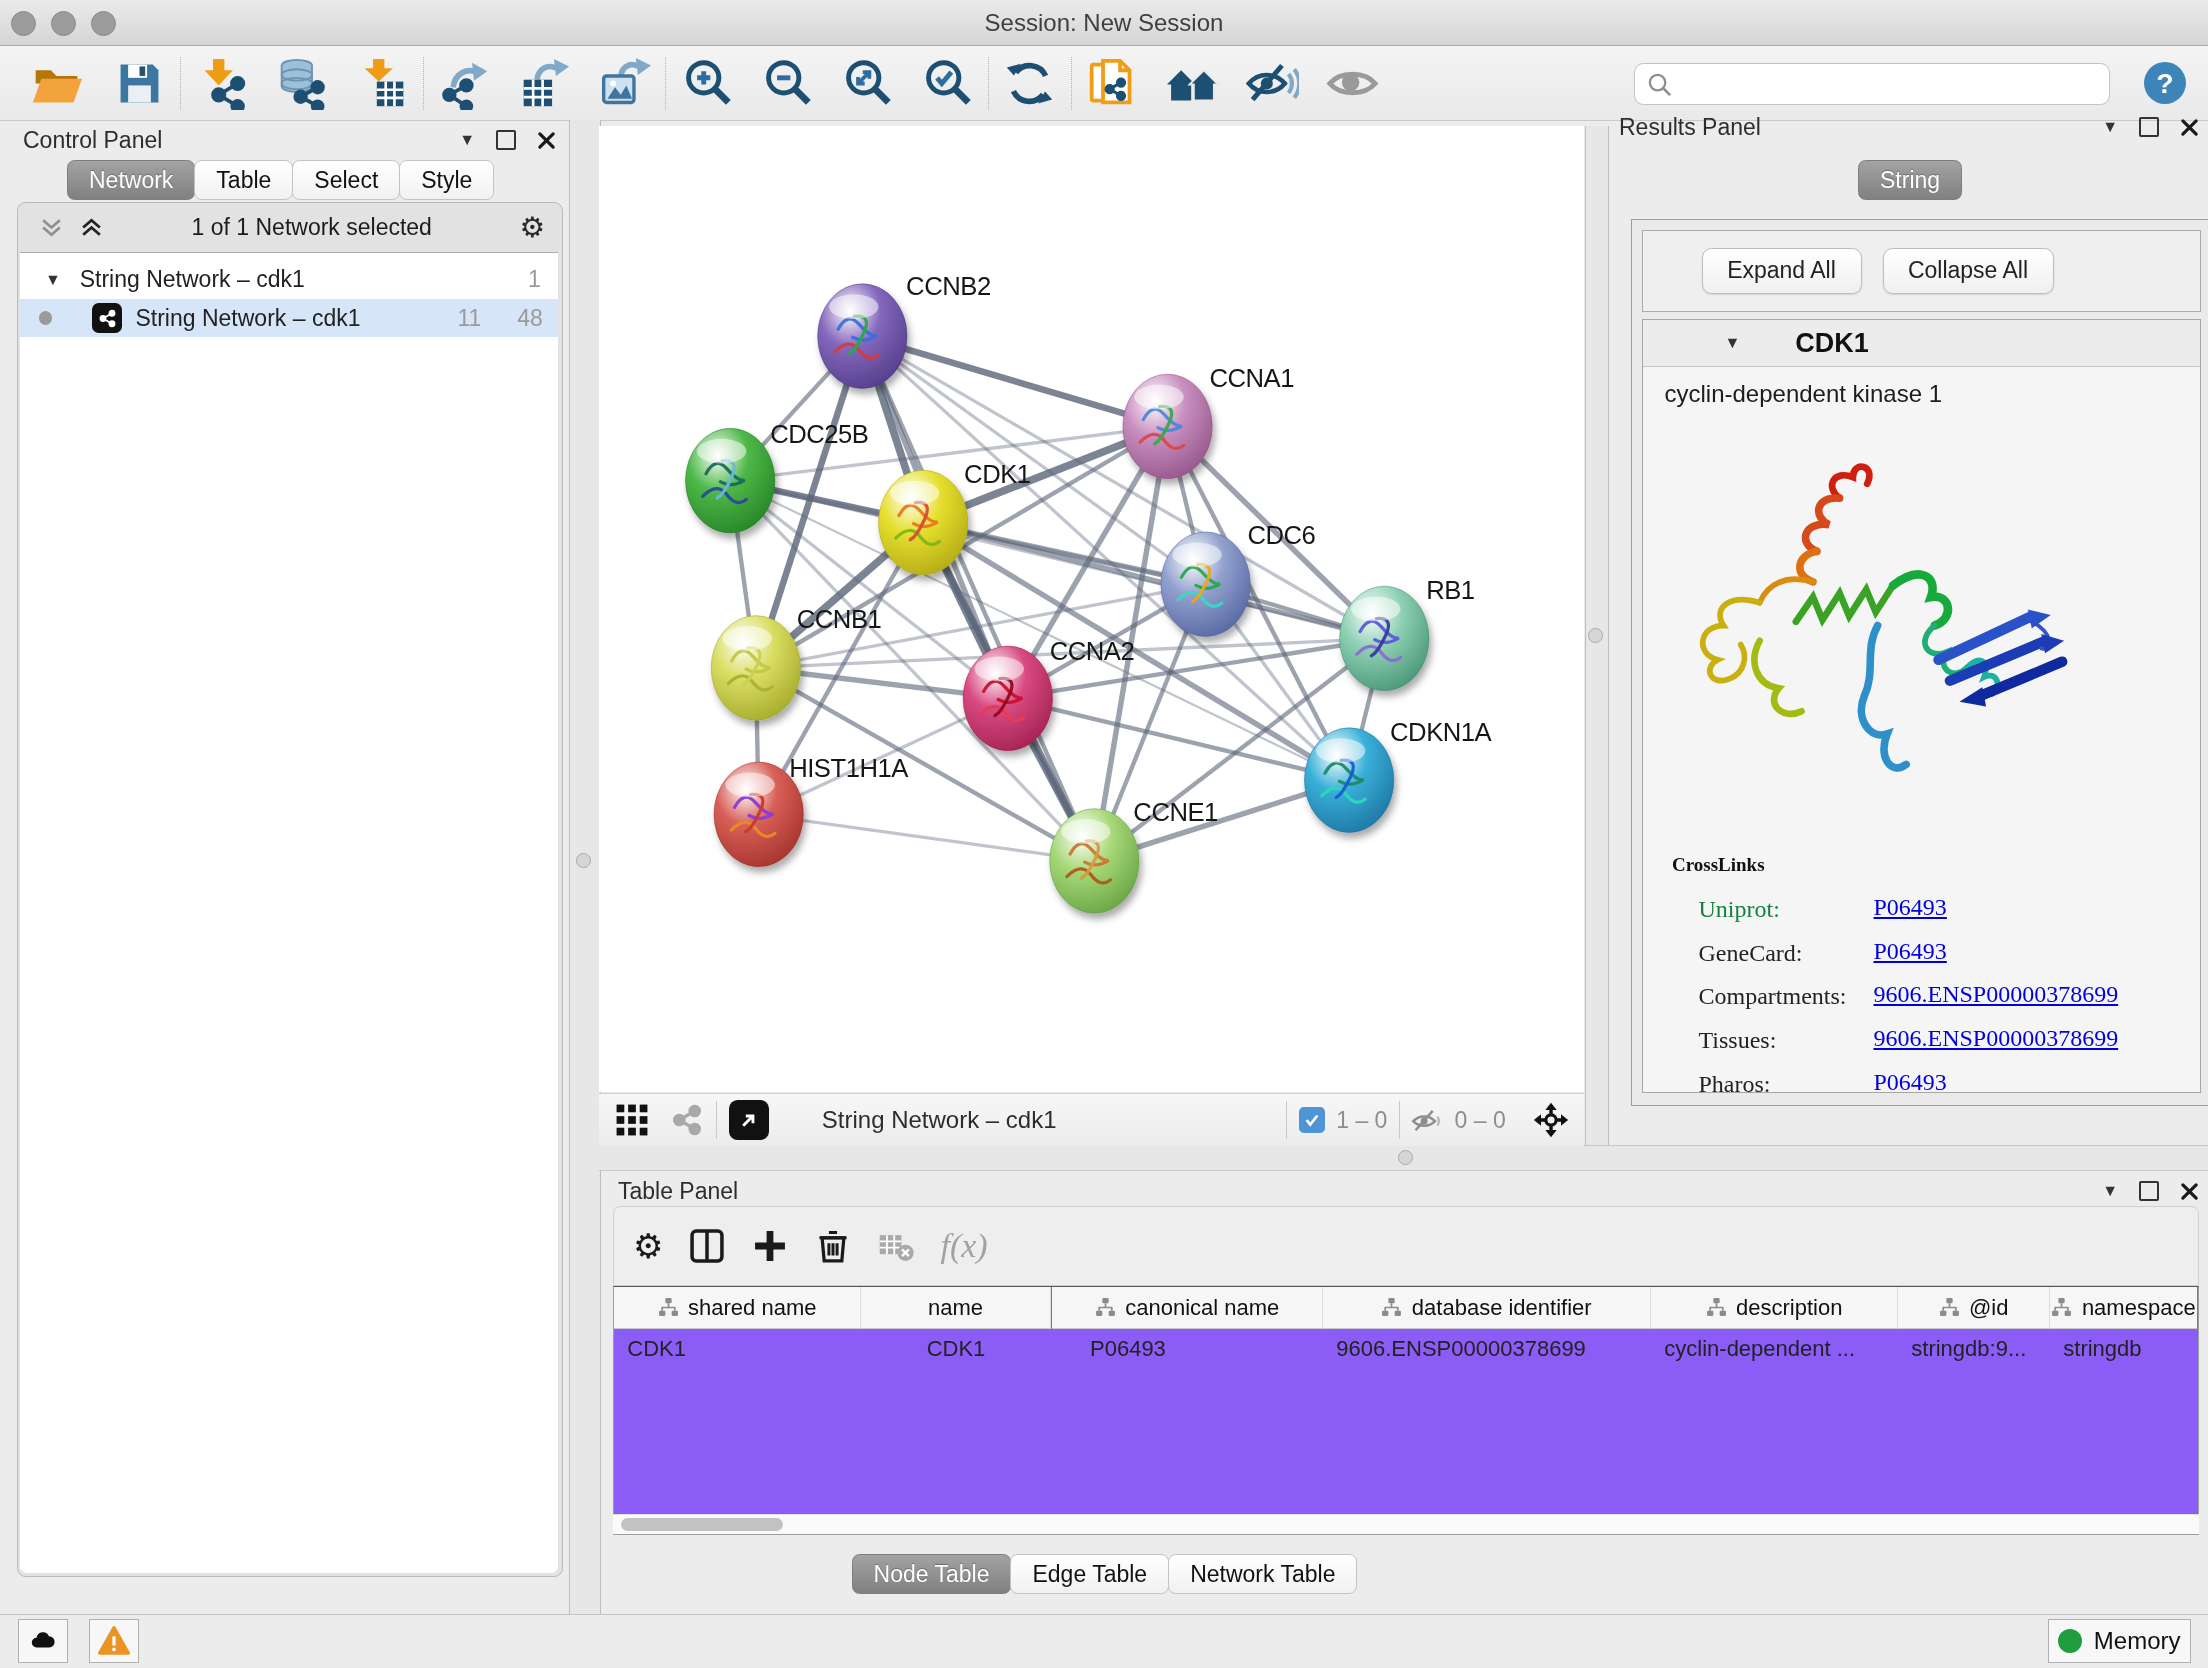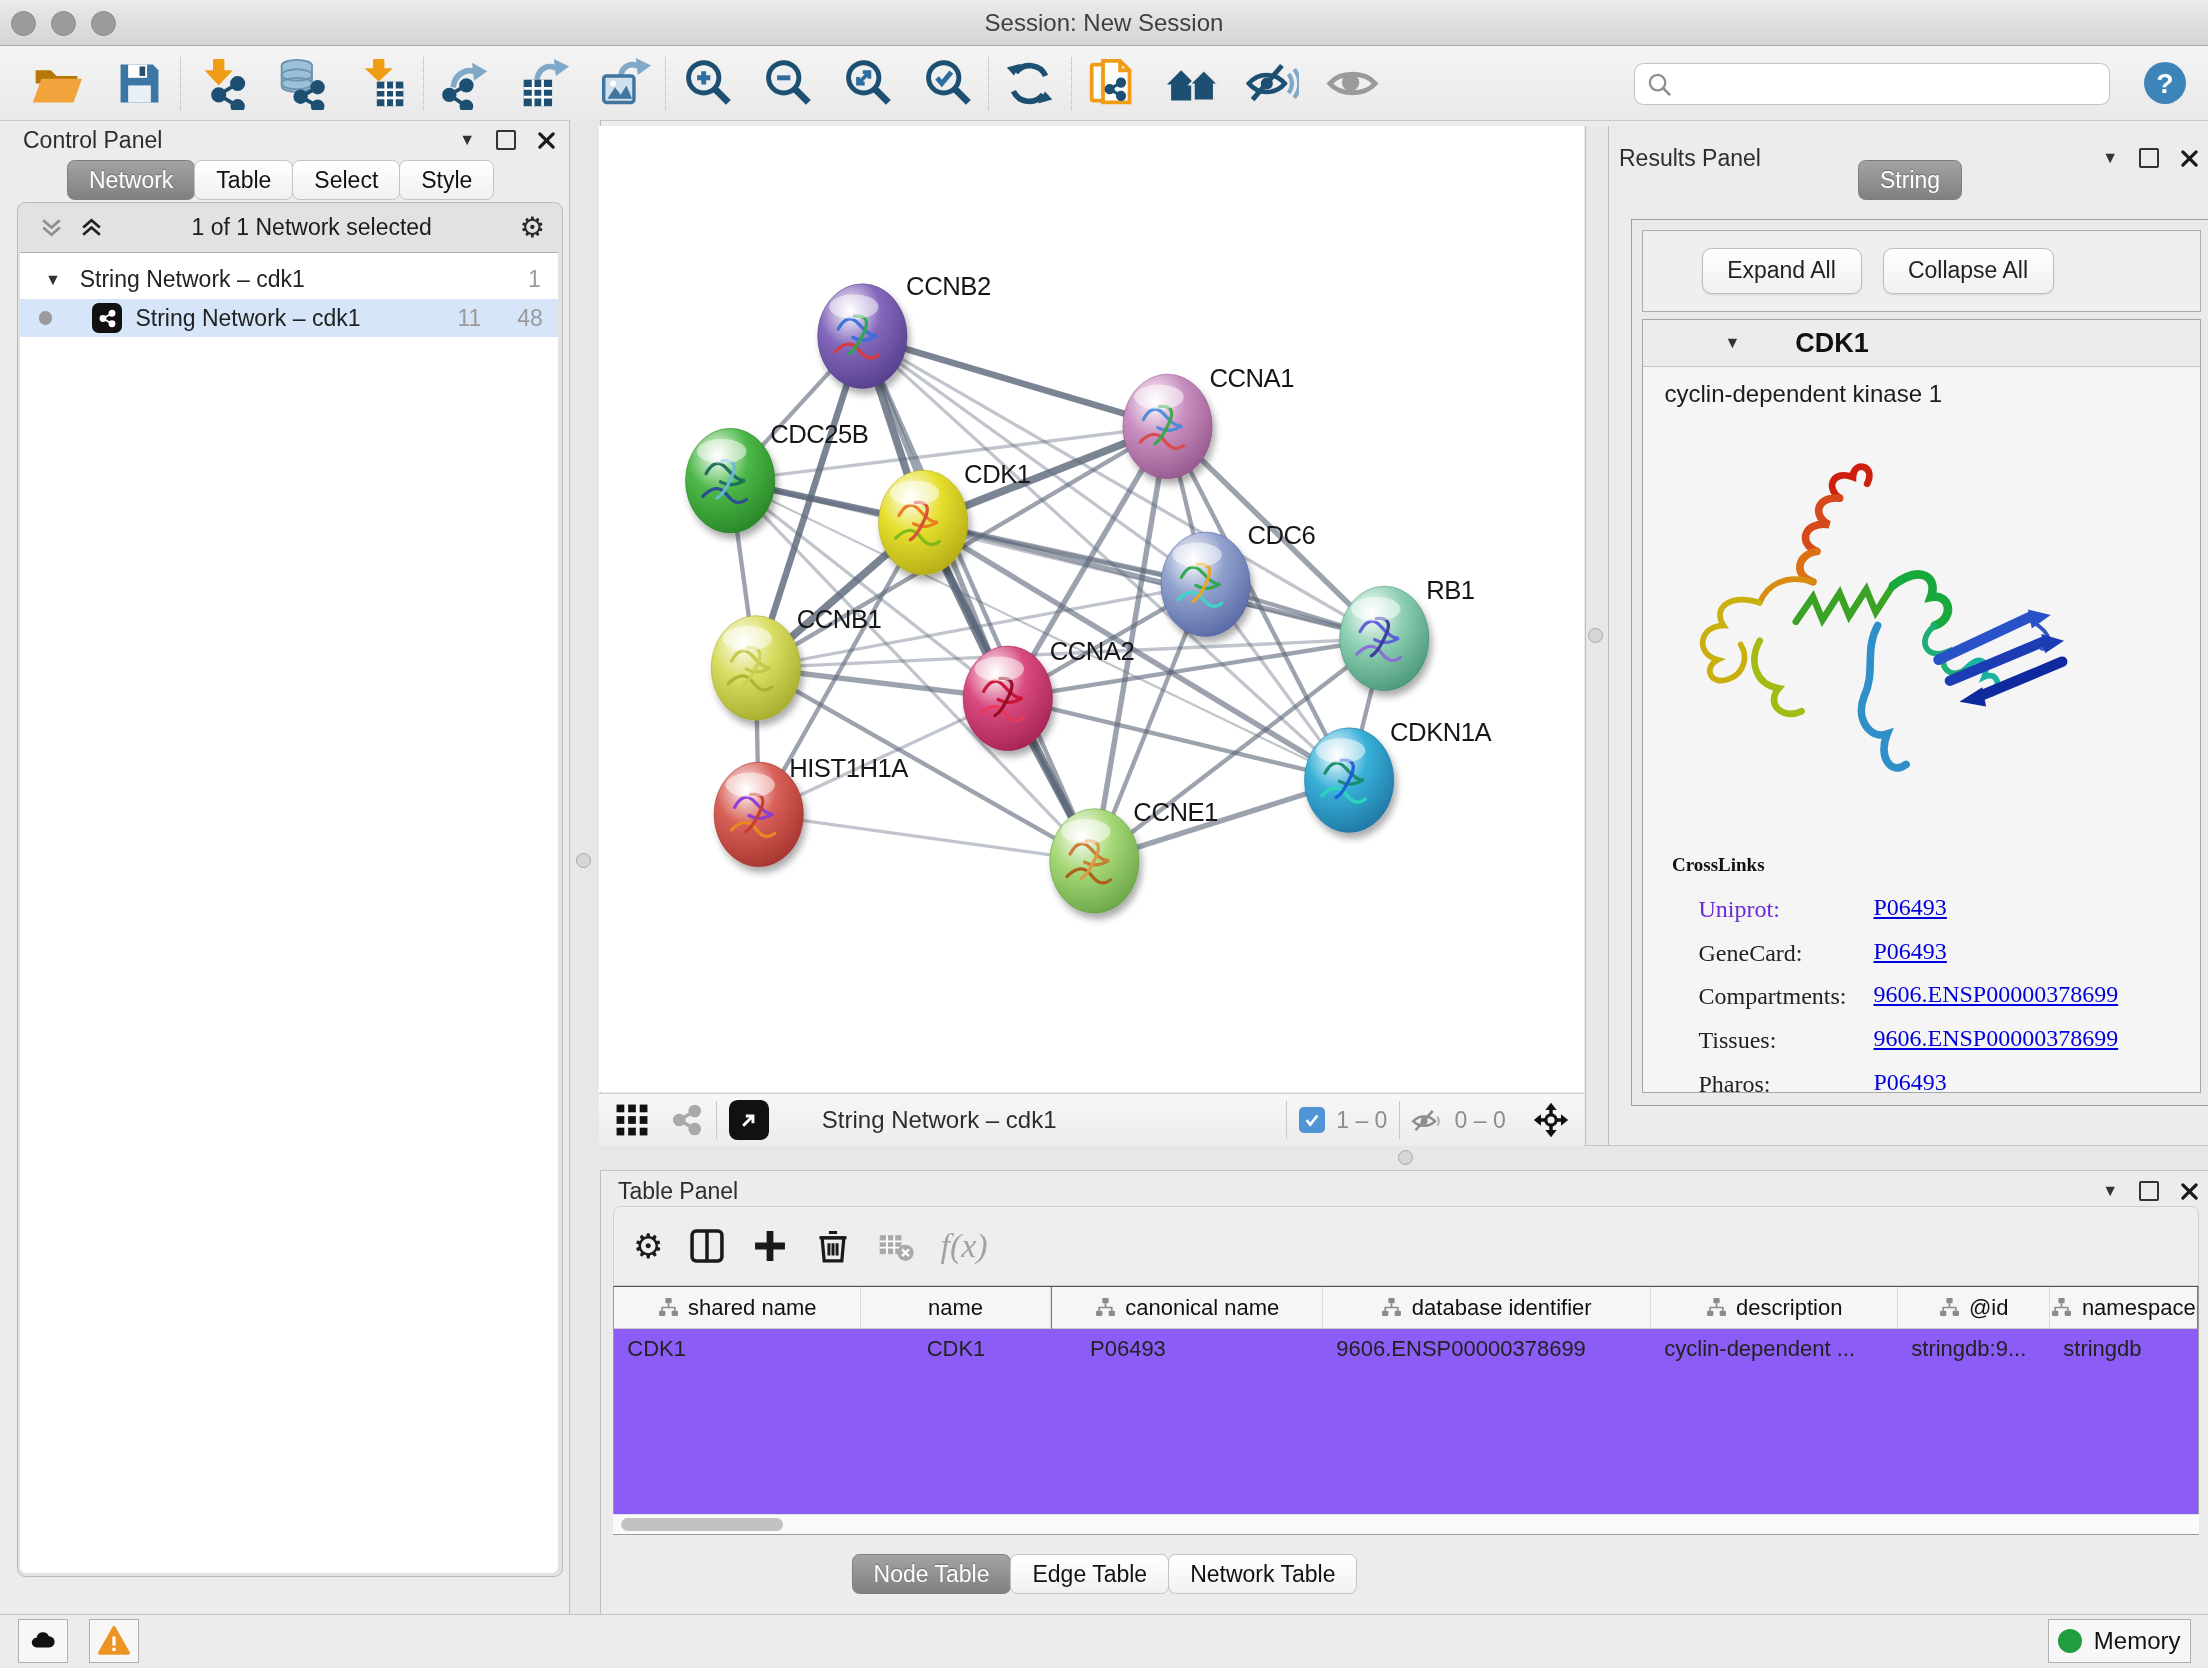"Results Panel" div.abs { top: 144px -> 113px }
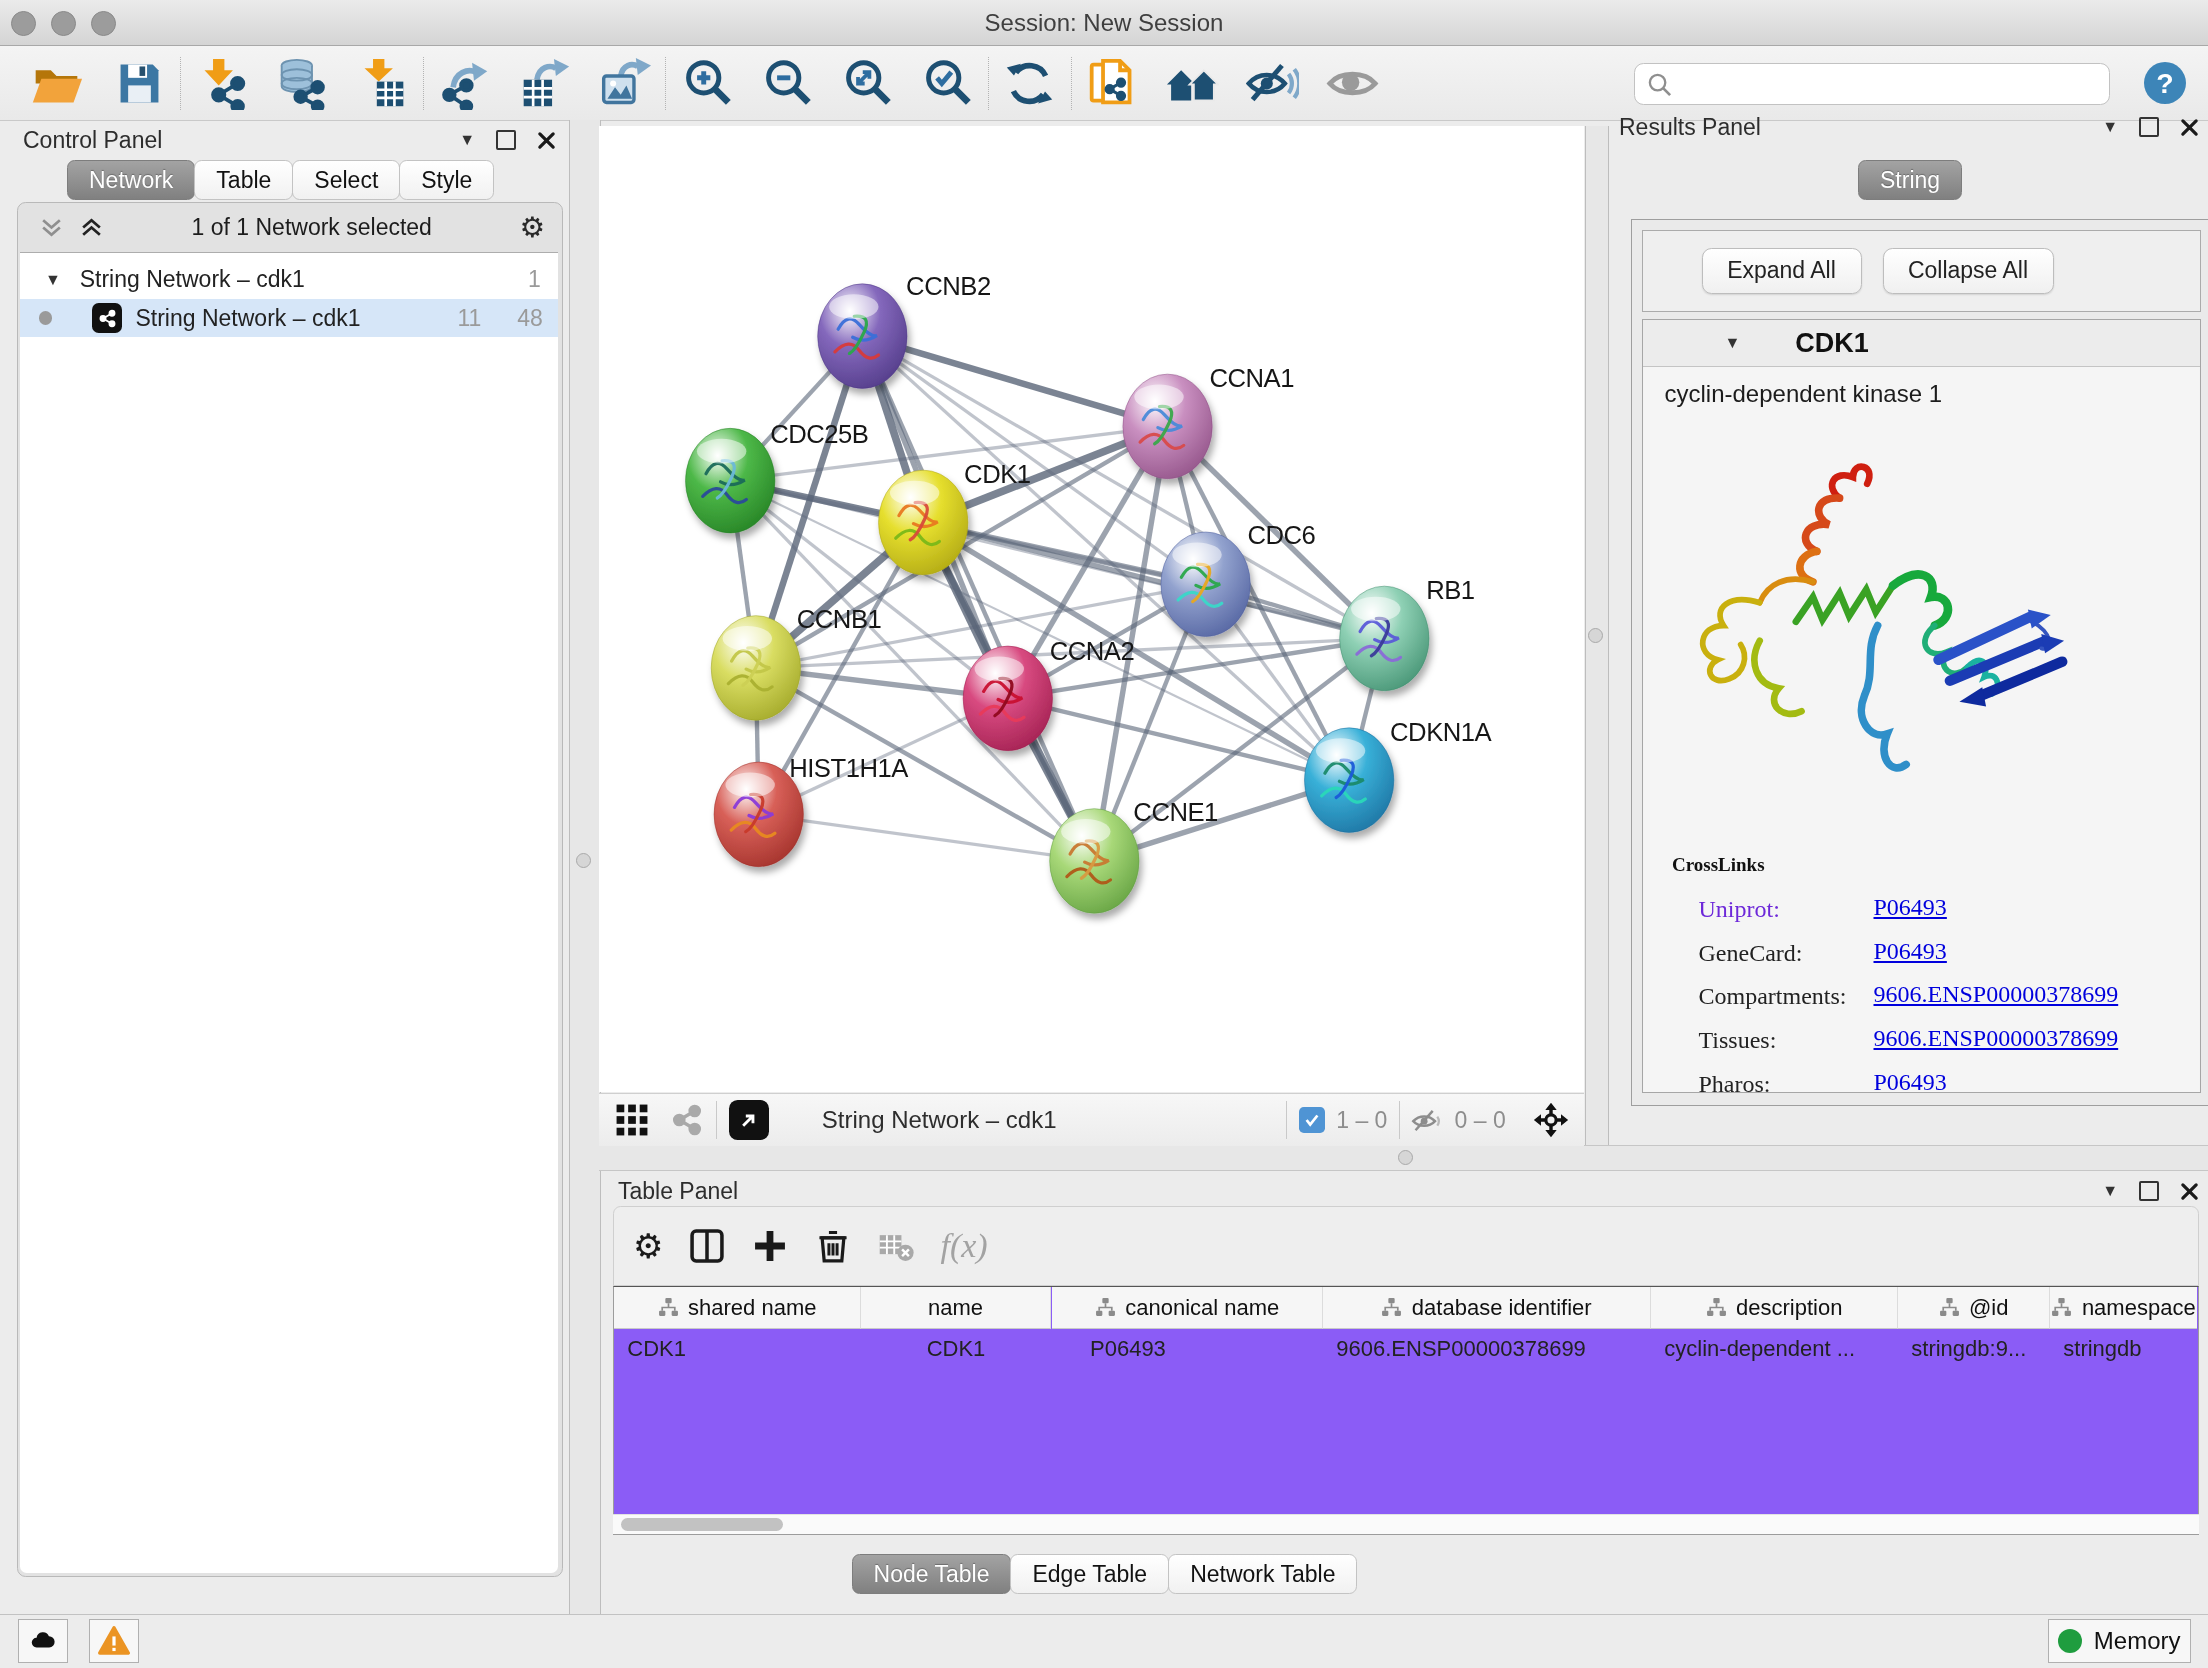"Uniprot:" div.serif { color: #6d28d9 -> #15803d }
